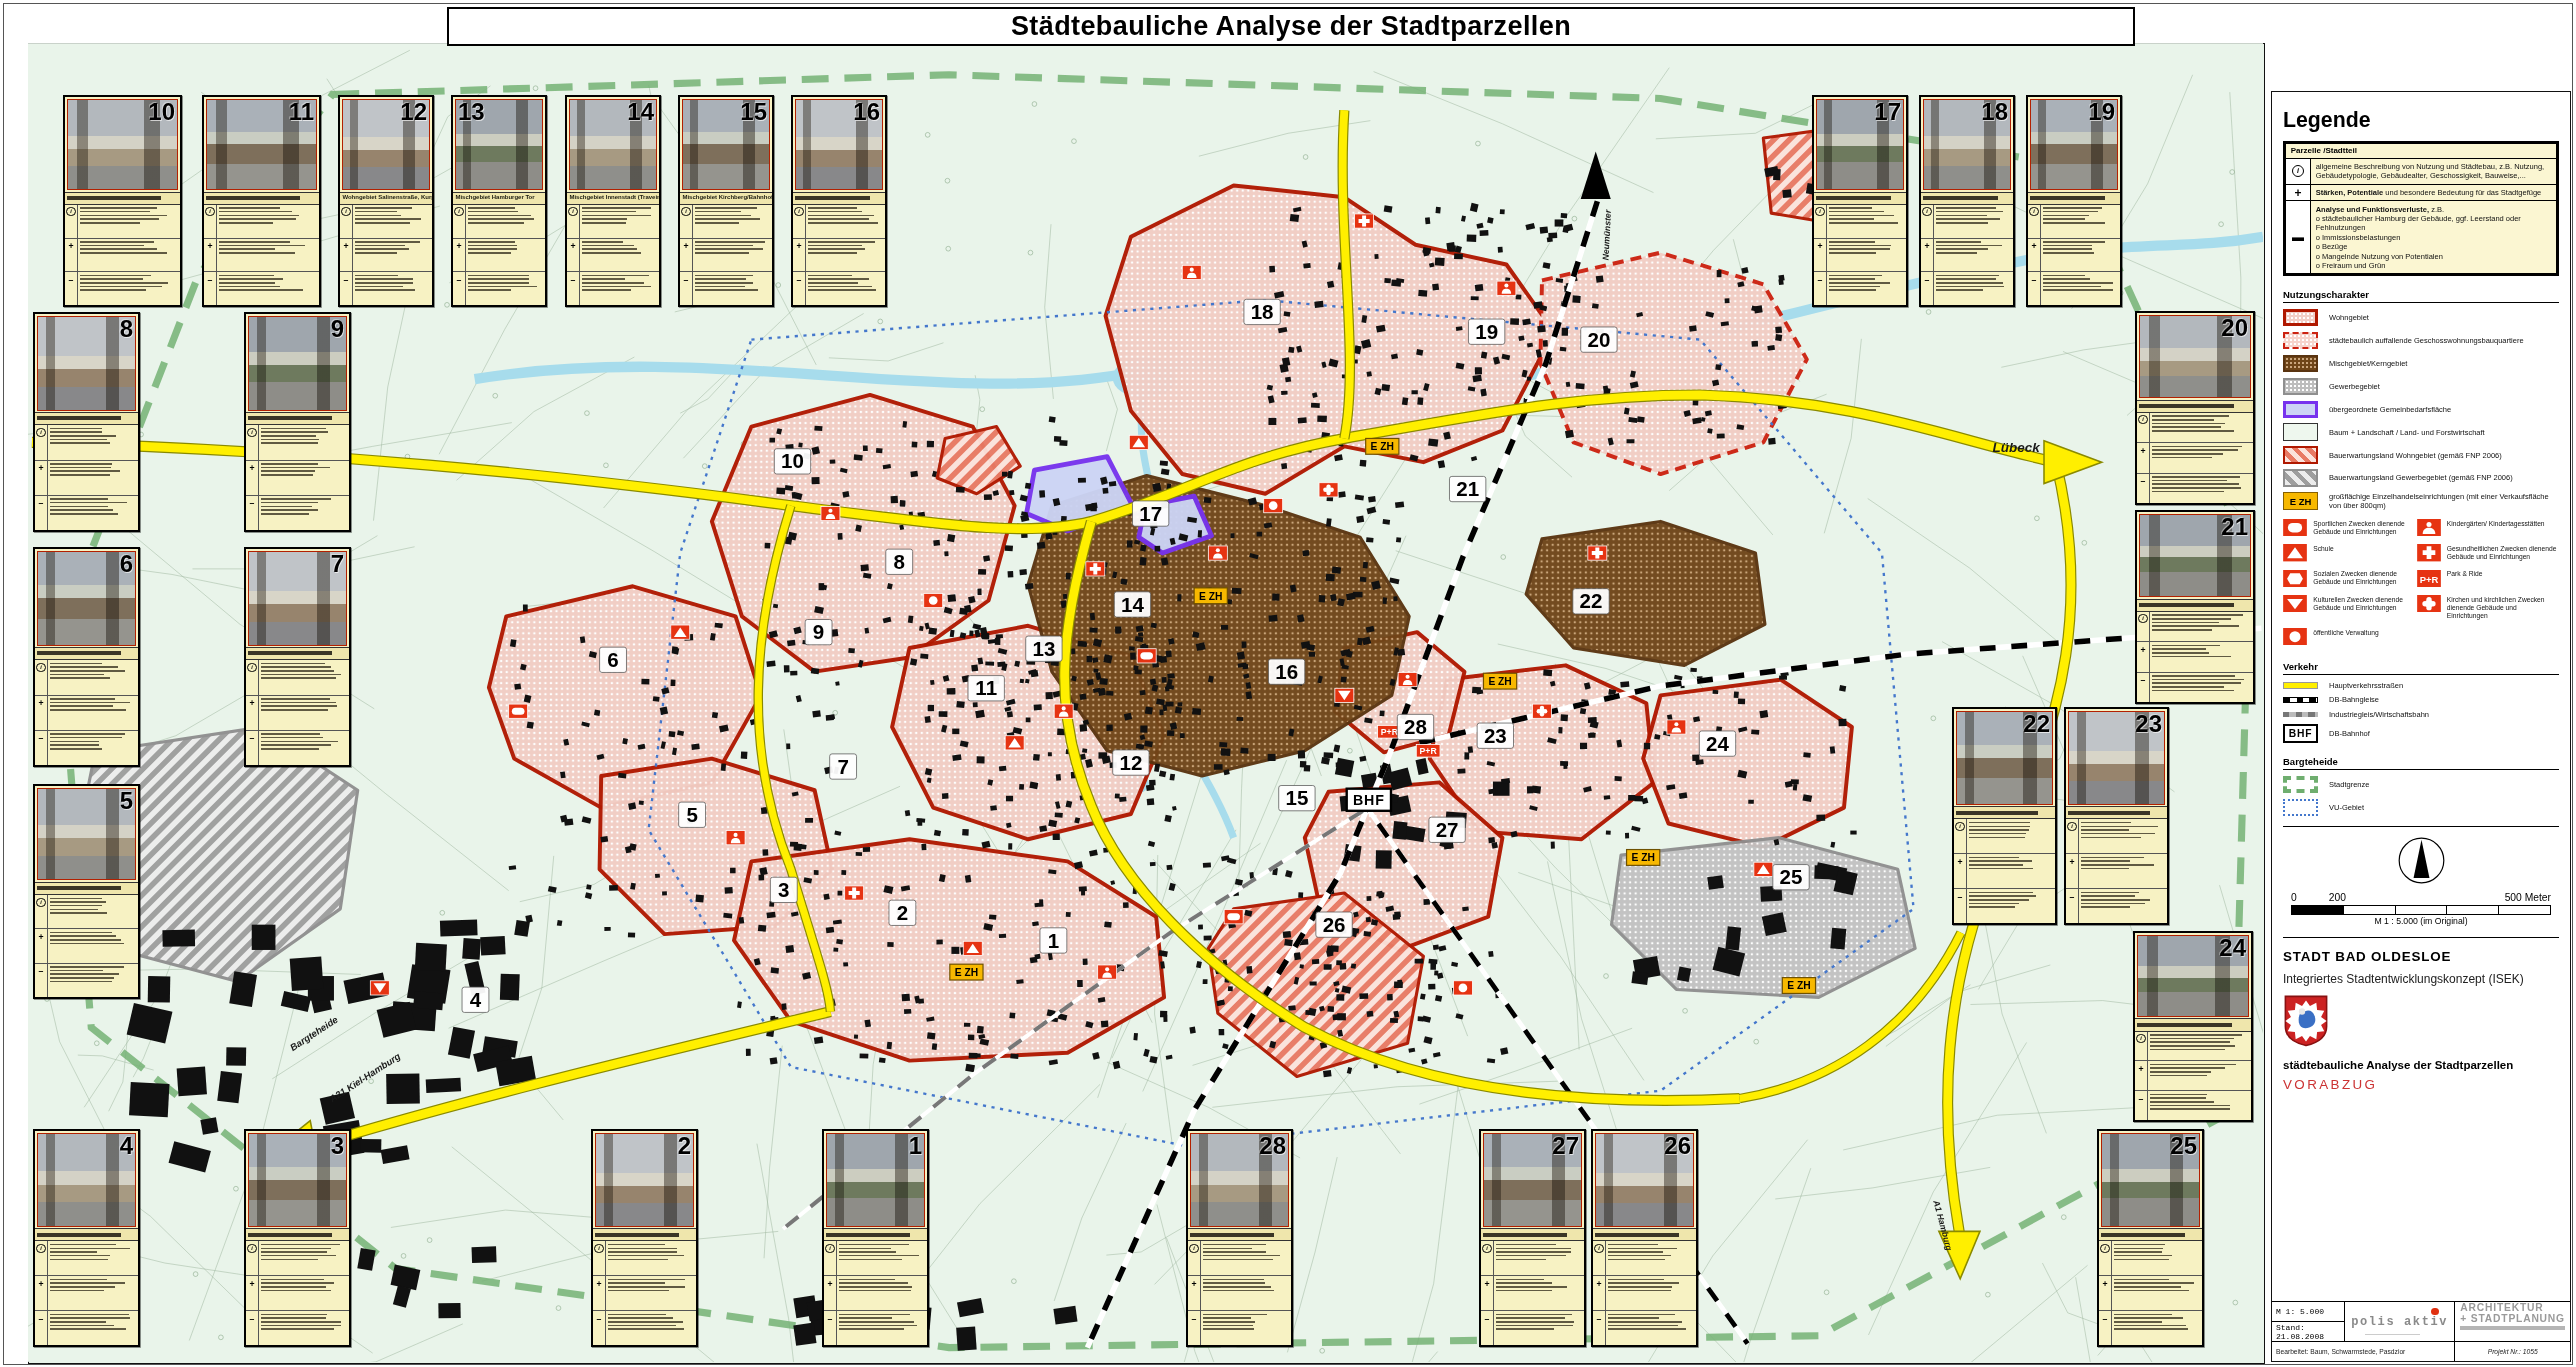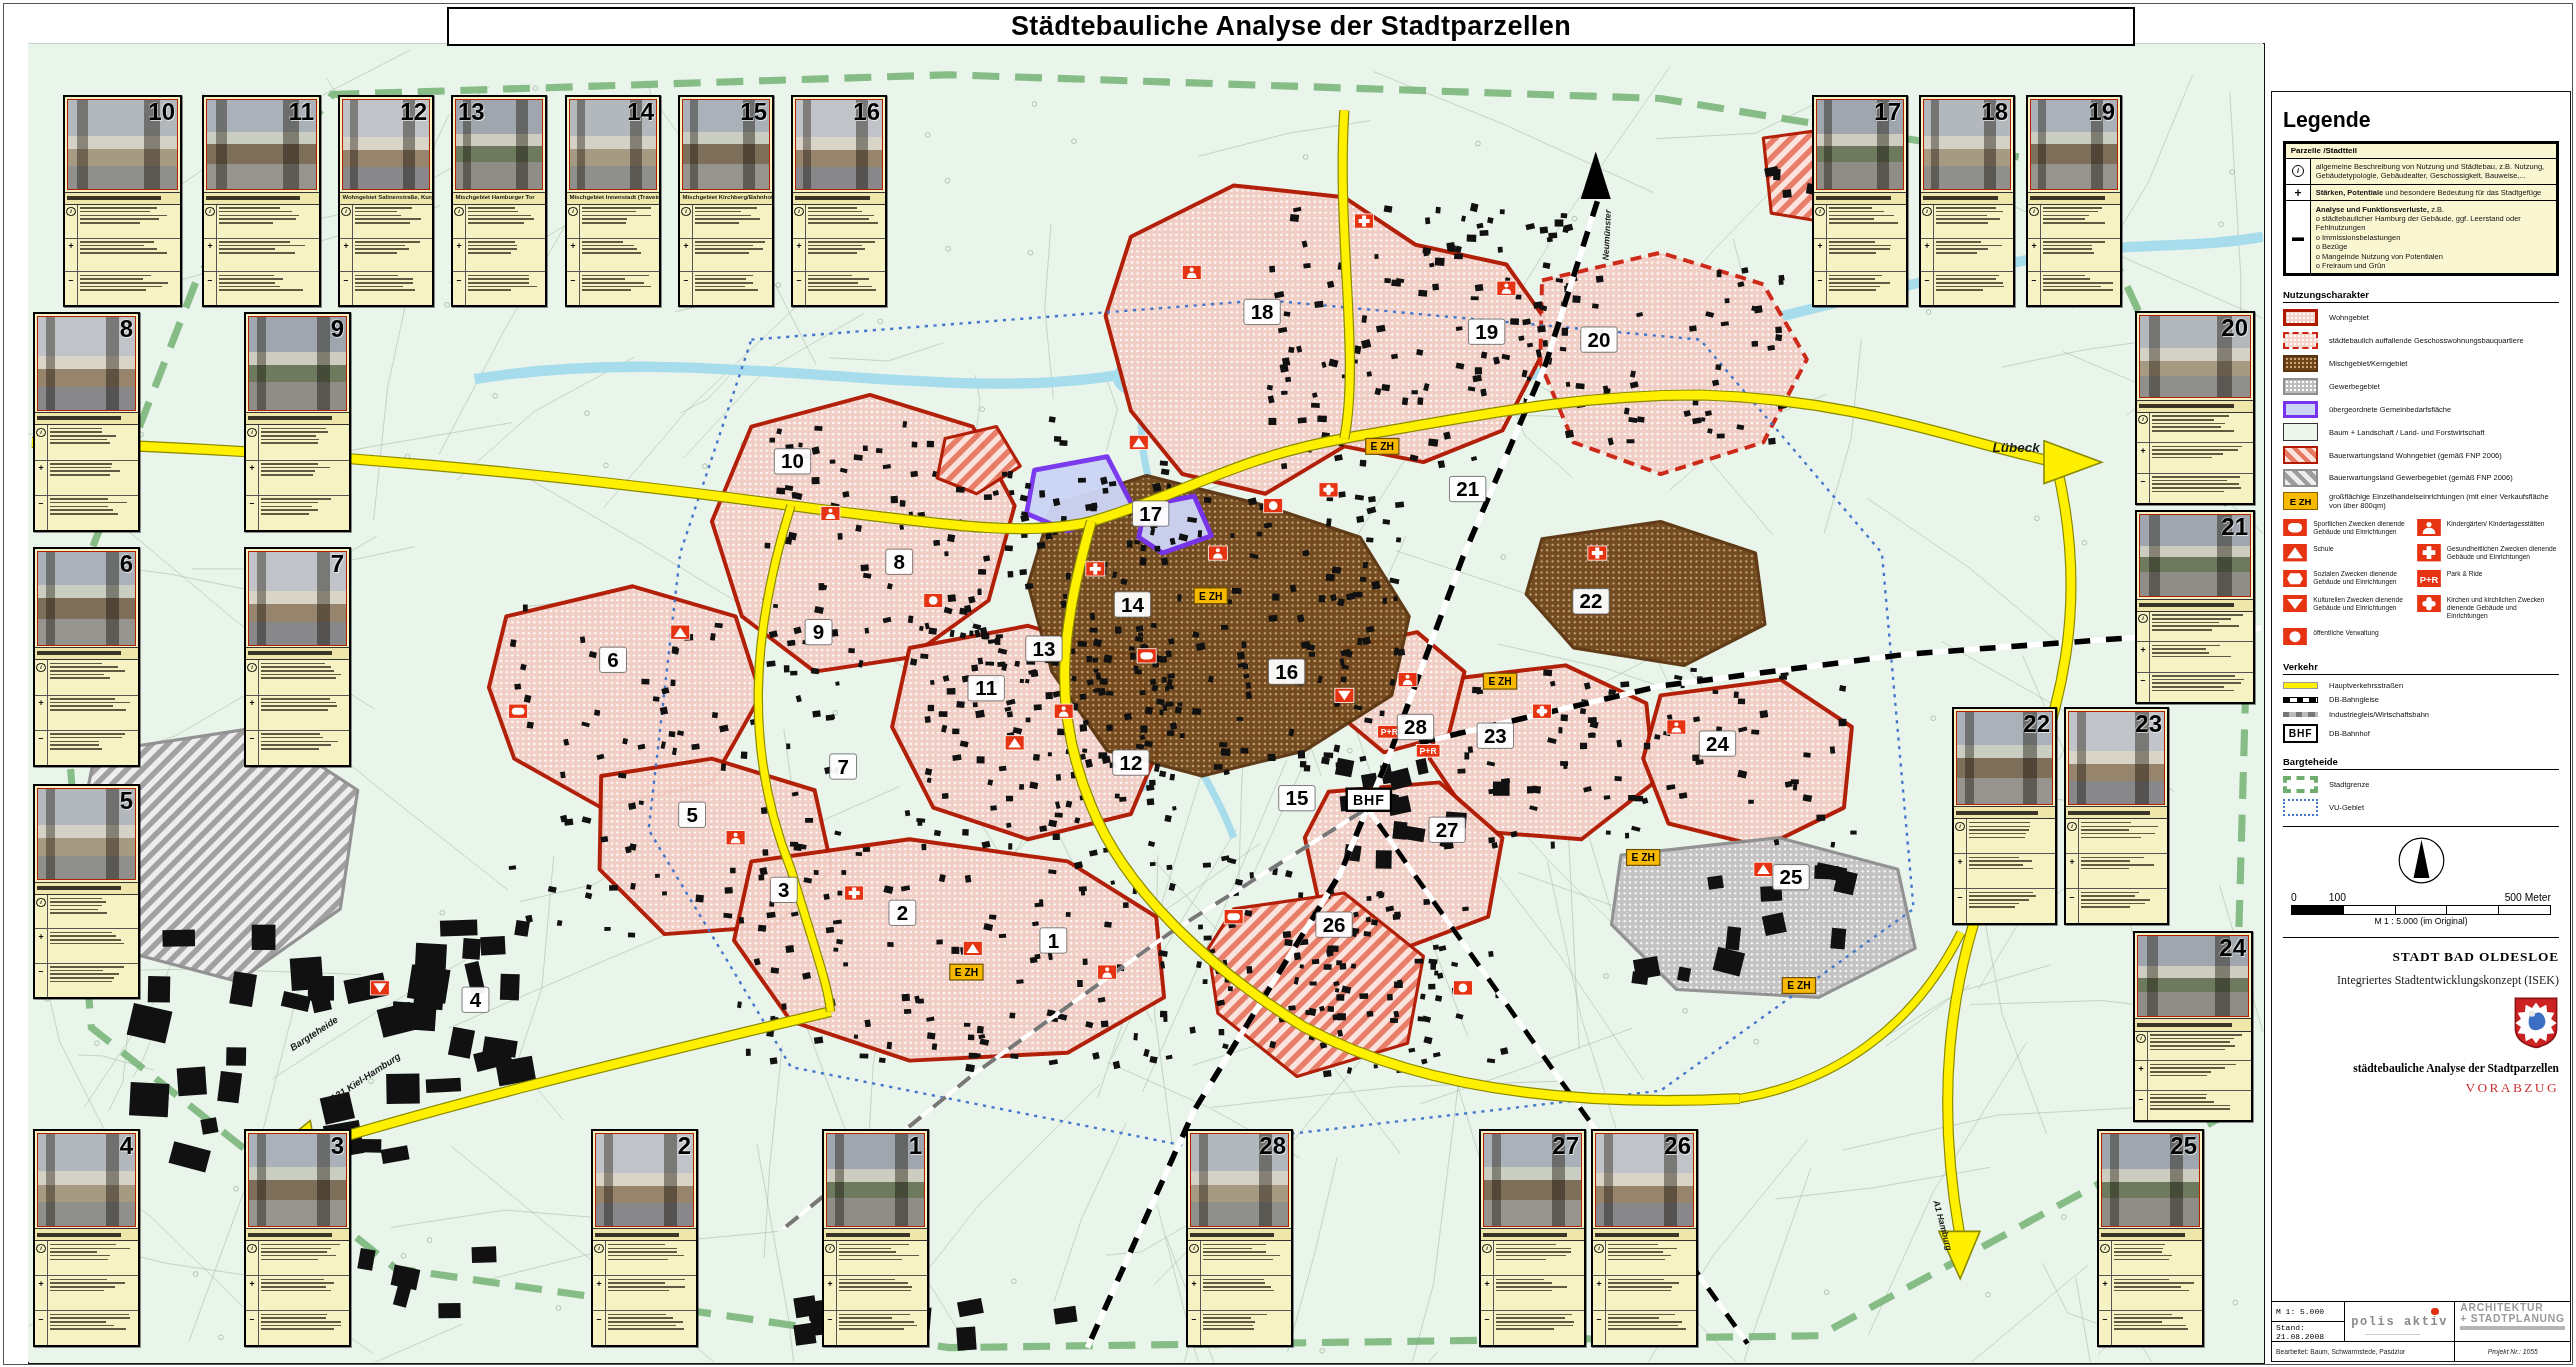"100" span { text: 100 -> 200 }
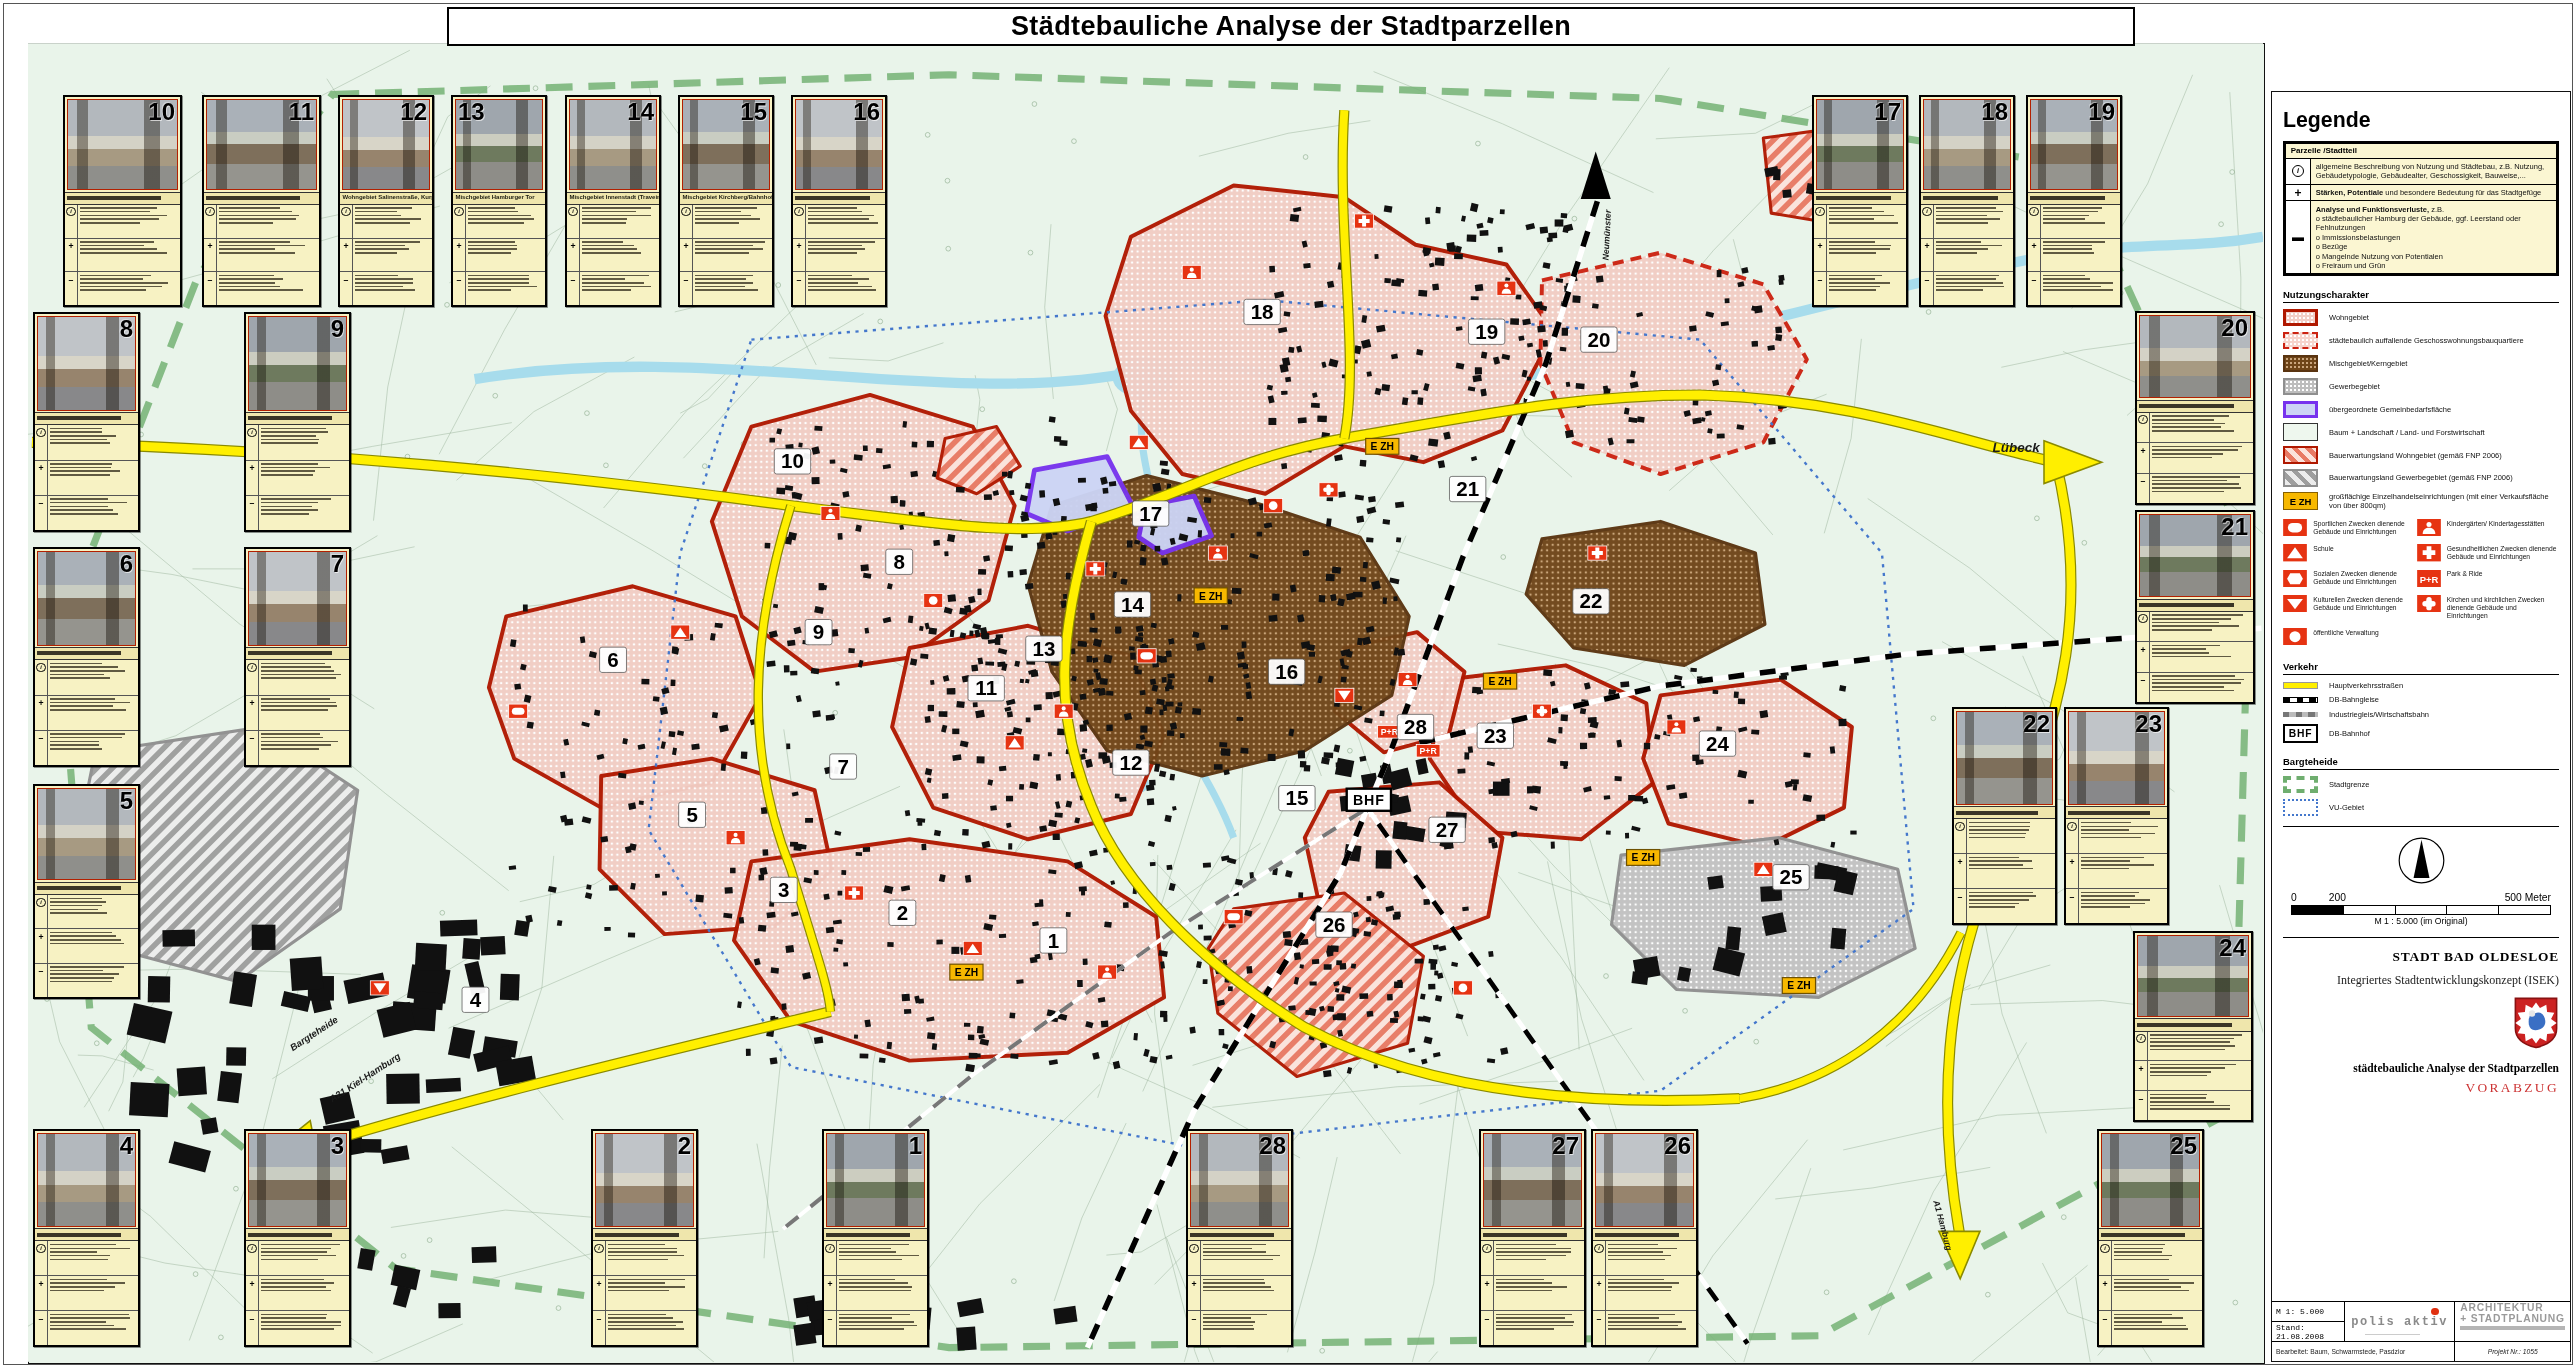"STADT BAD OLDESLOE" .tblock { font-family: Liberation Serif, serif -> none; text-align: right -> left }
